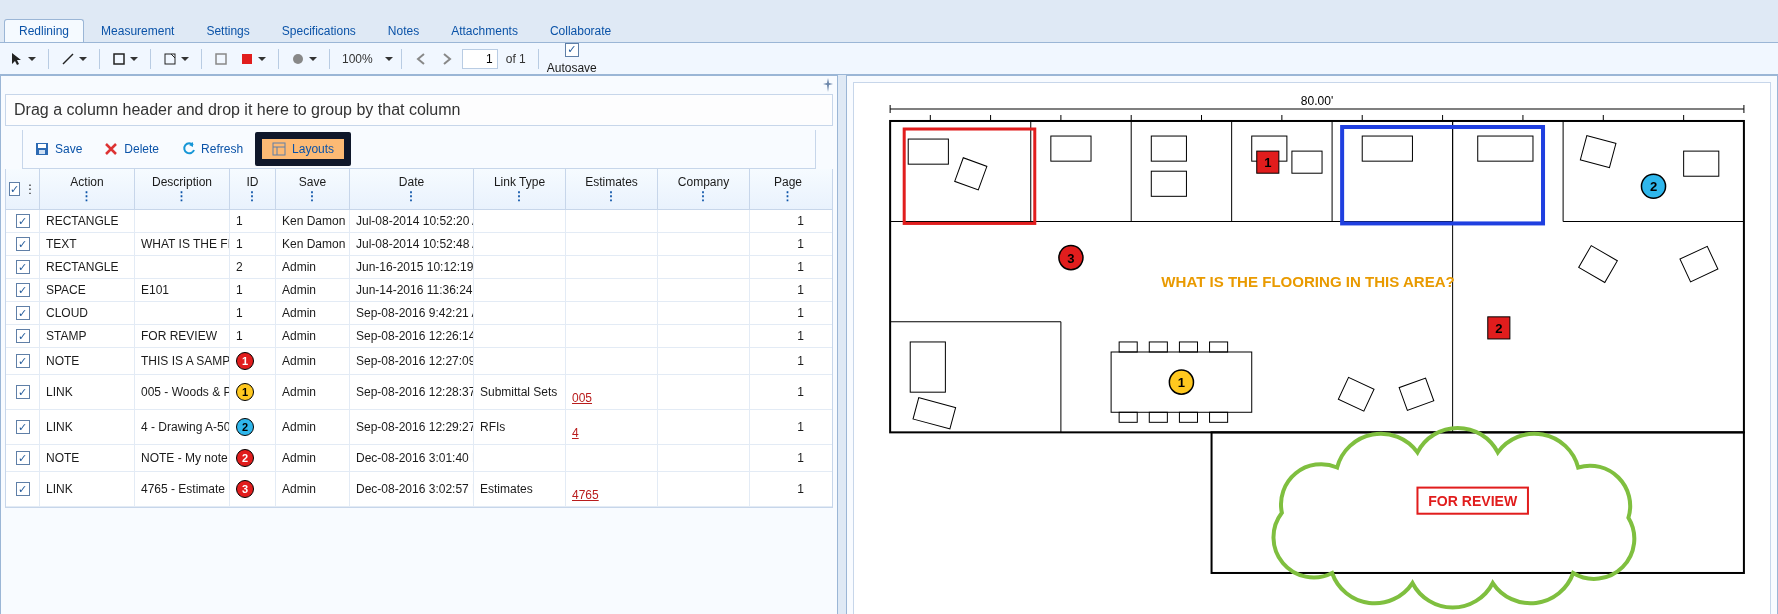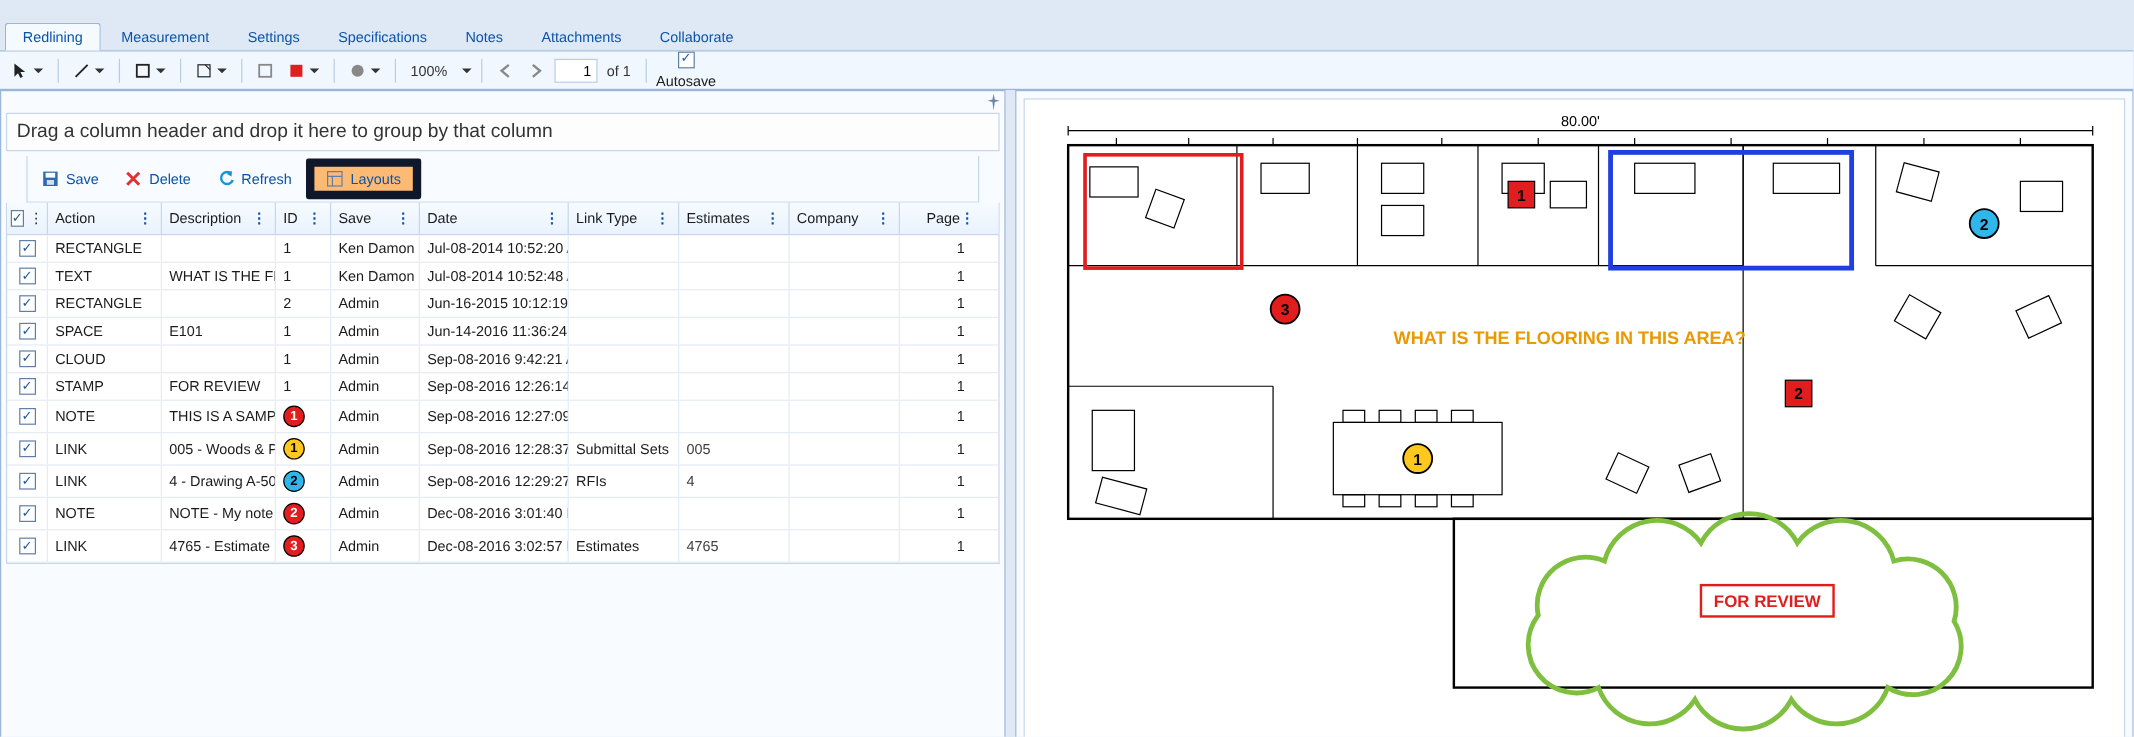"Action" .gh-cell { flex-direction: none -> column }
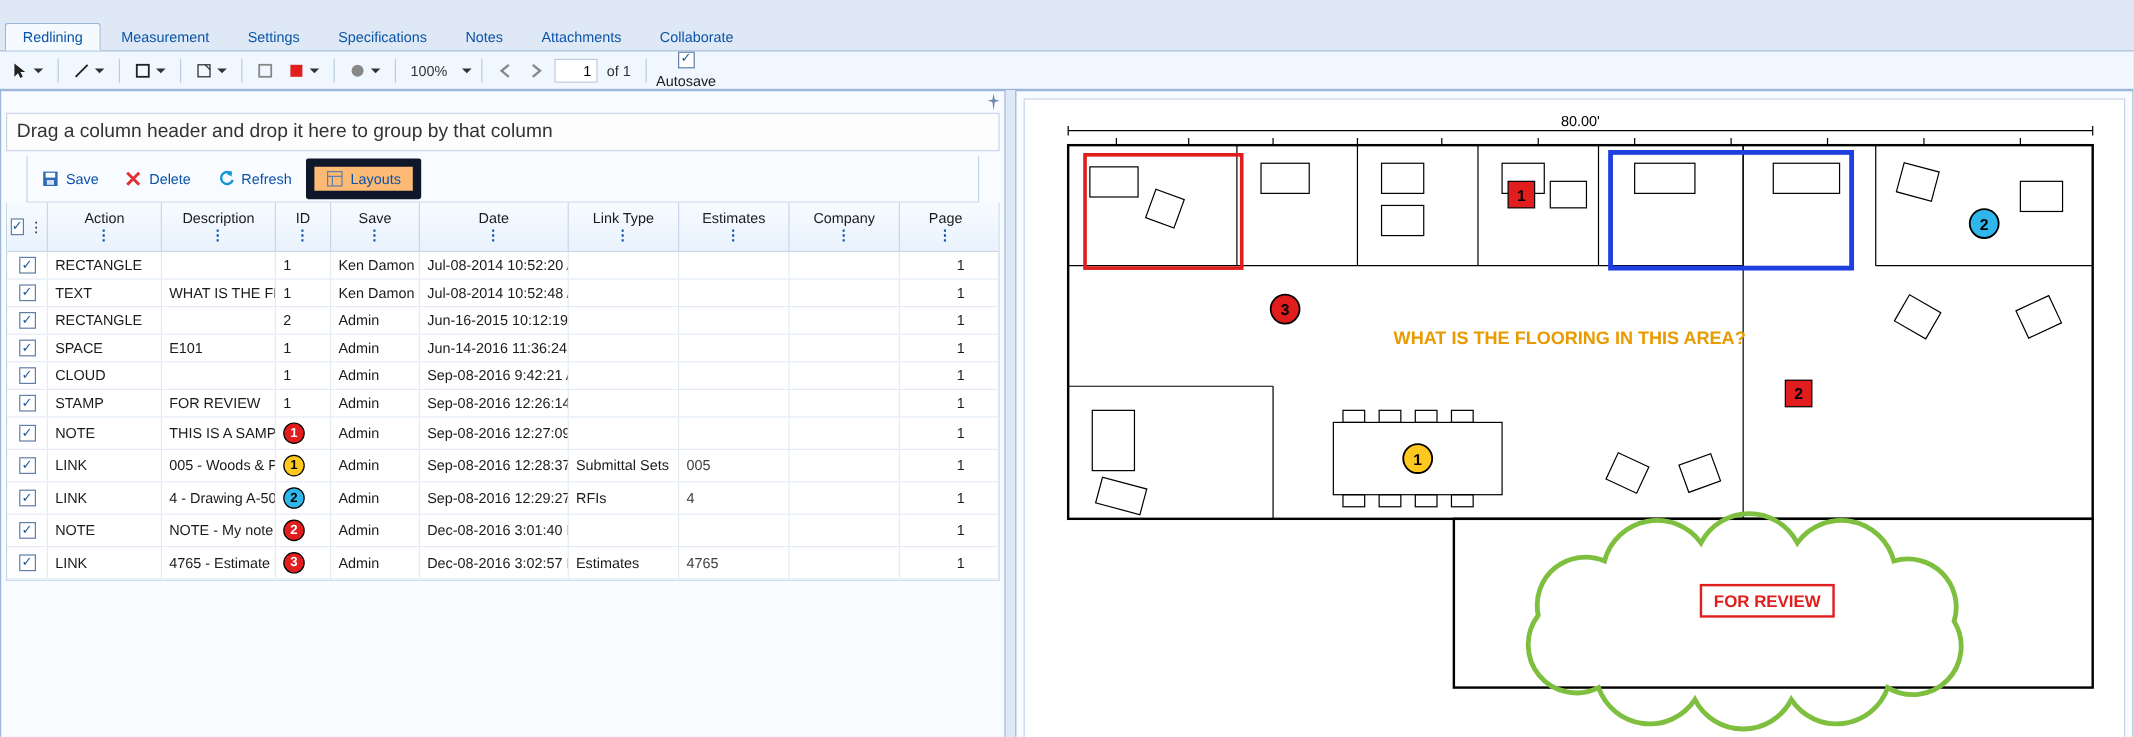"005" .g-cell a { color: #404040 -> #b91c1c; margin-top: none -> 12px; text-decoration: none -> underline }
